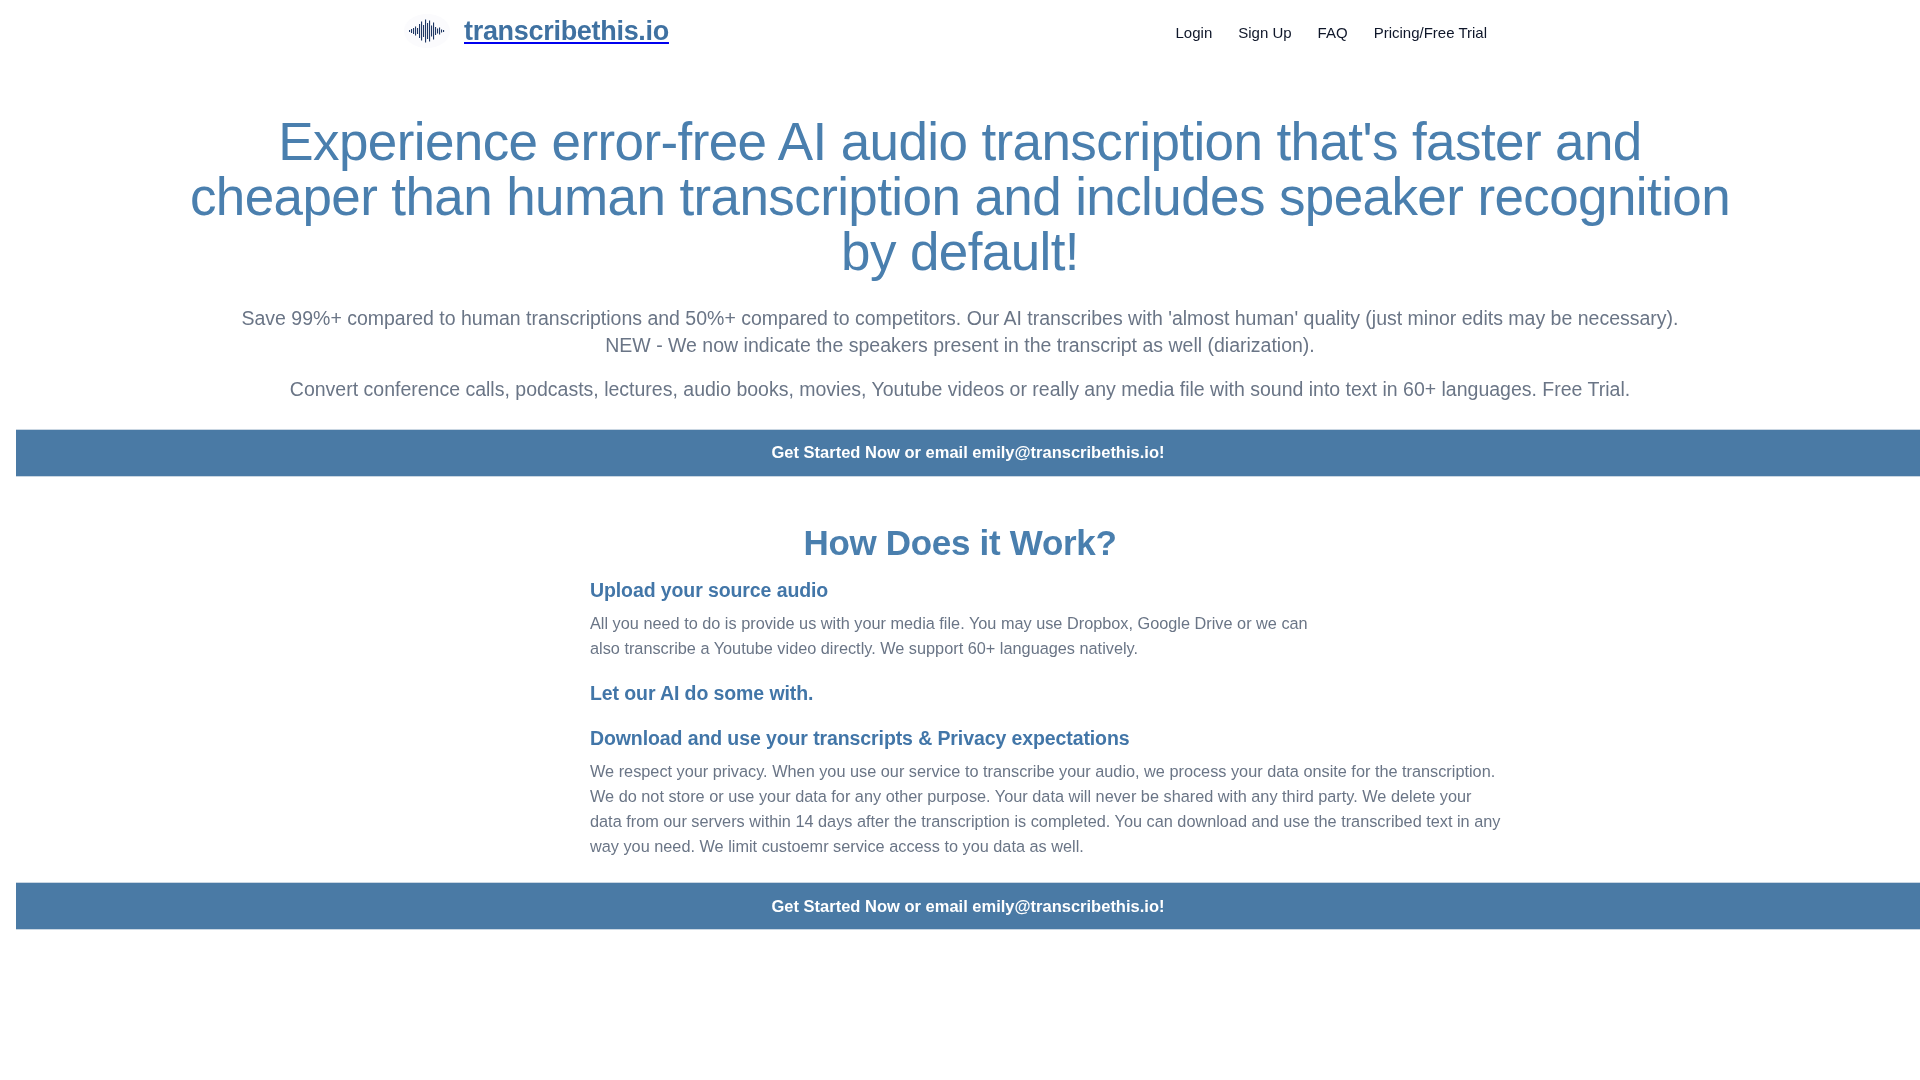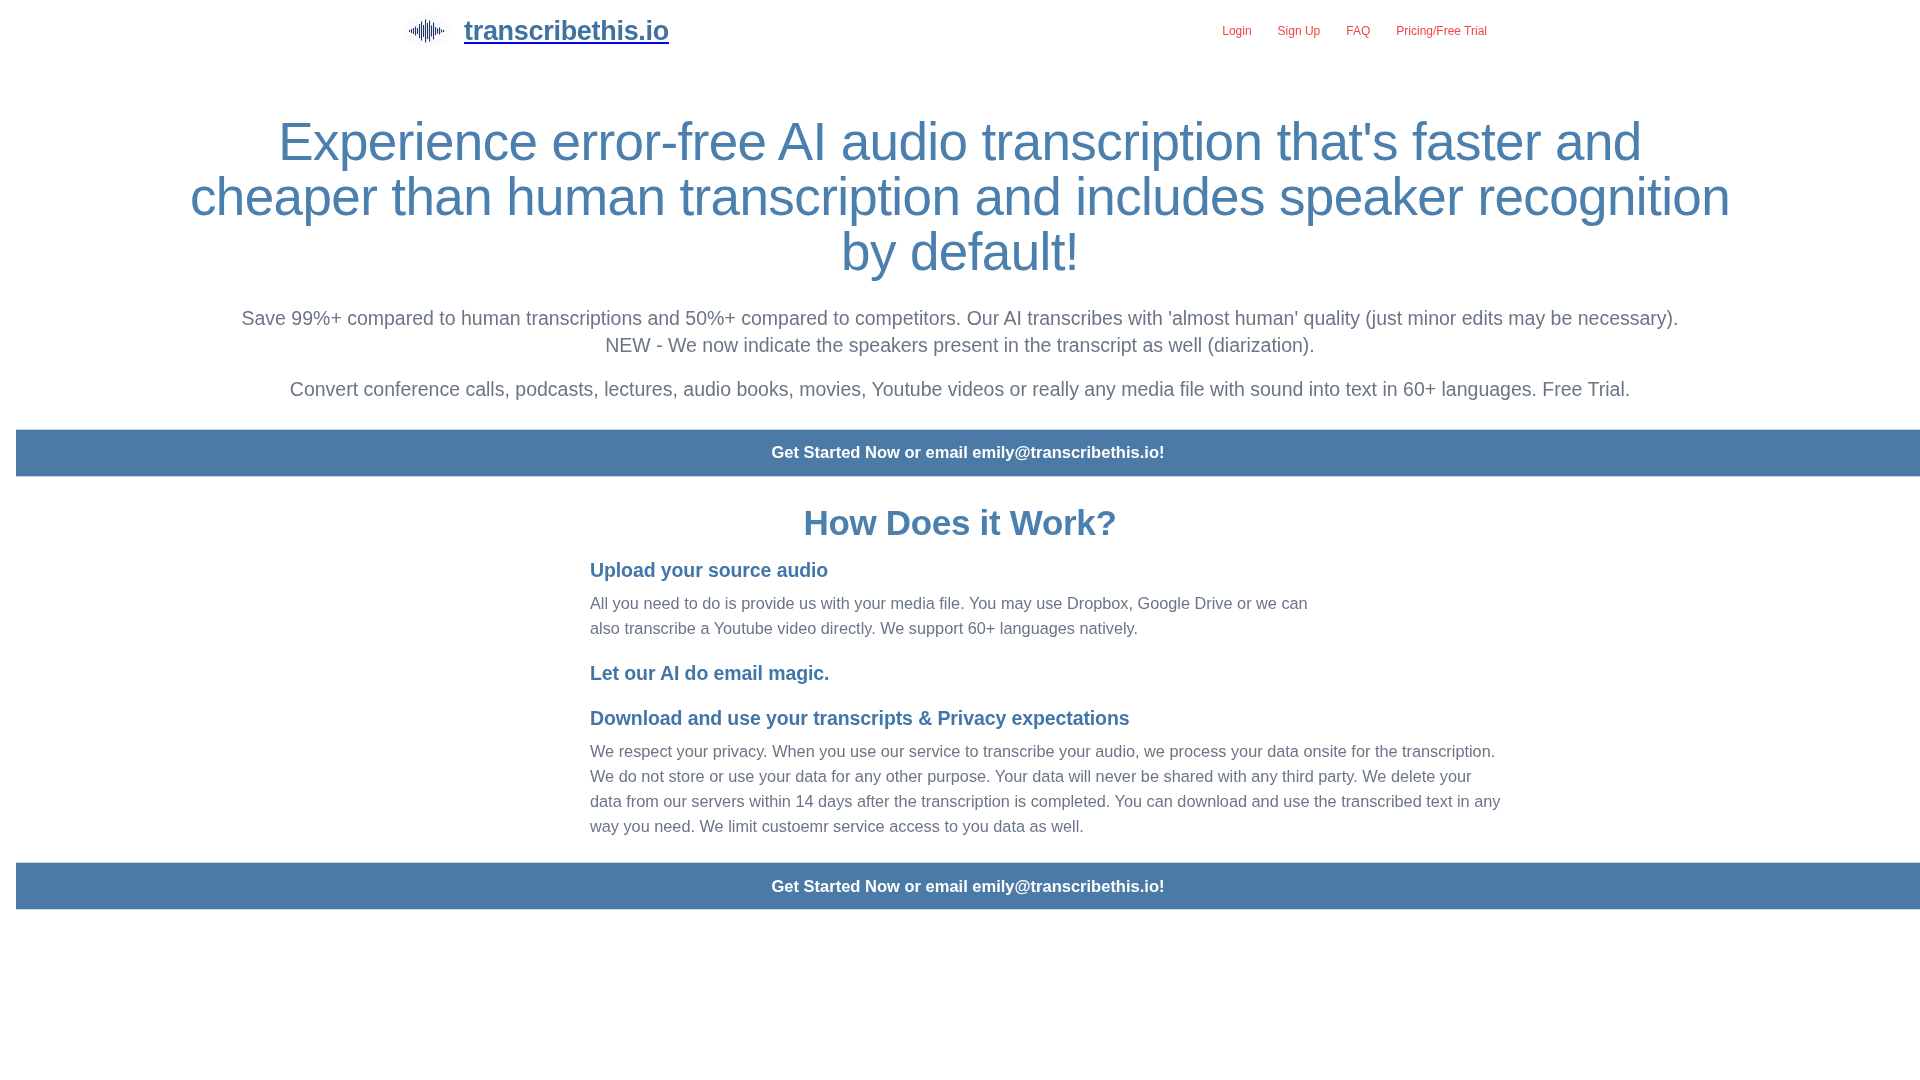"Login" .nav-link { color: #ef4444 -> #0f172a; font-size: 12px -> 15px }
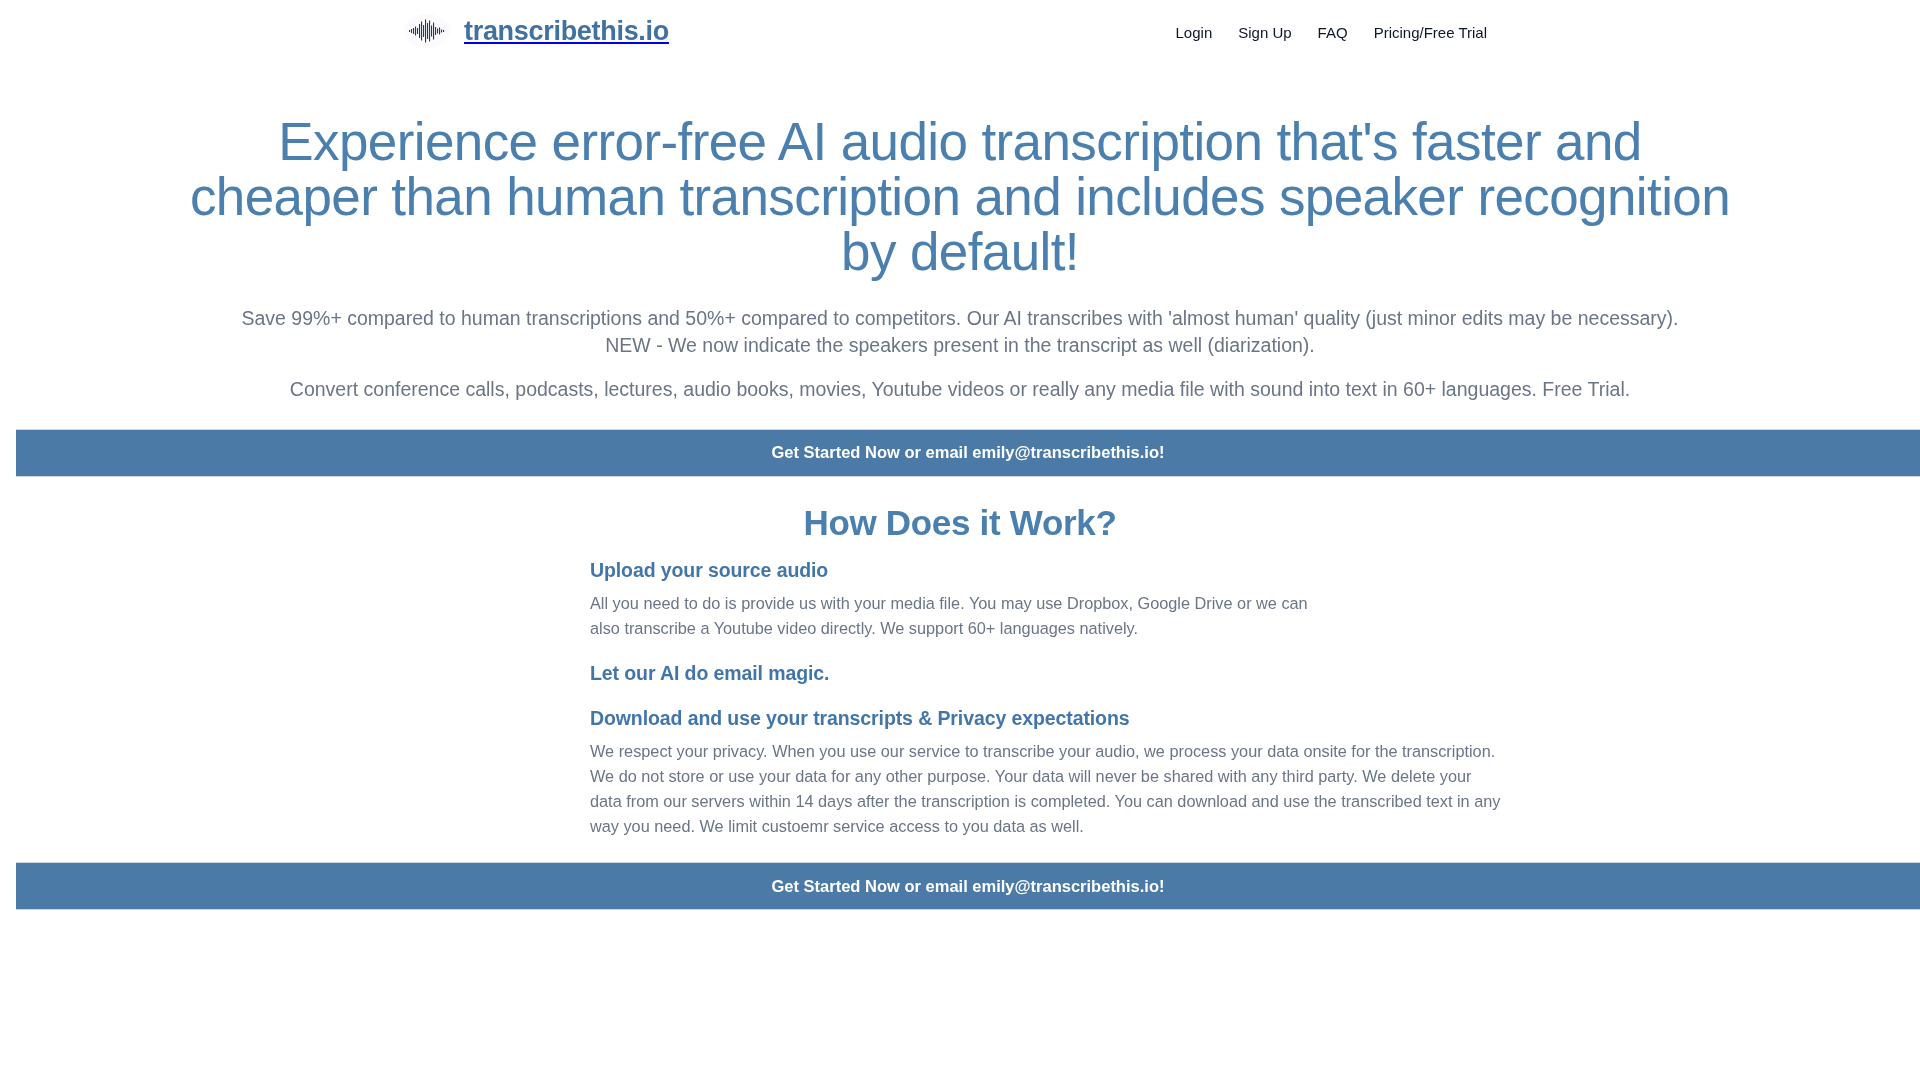"How Does it Work?" .how-section { padding-top: 26px -> 46px }
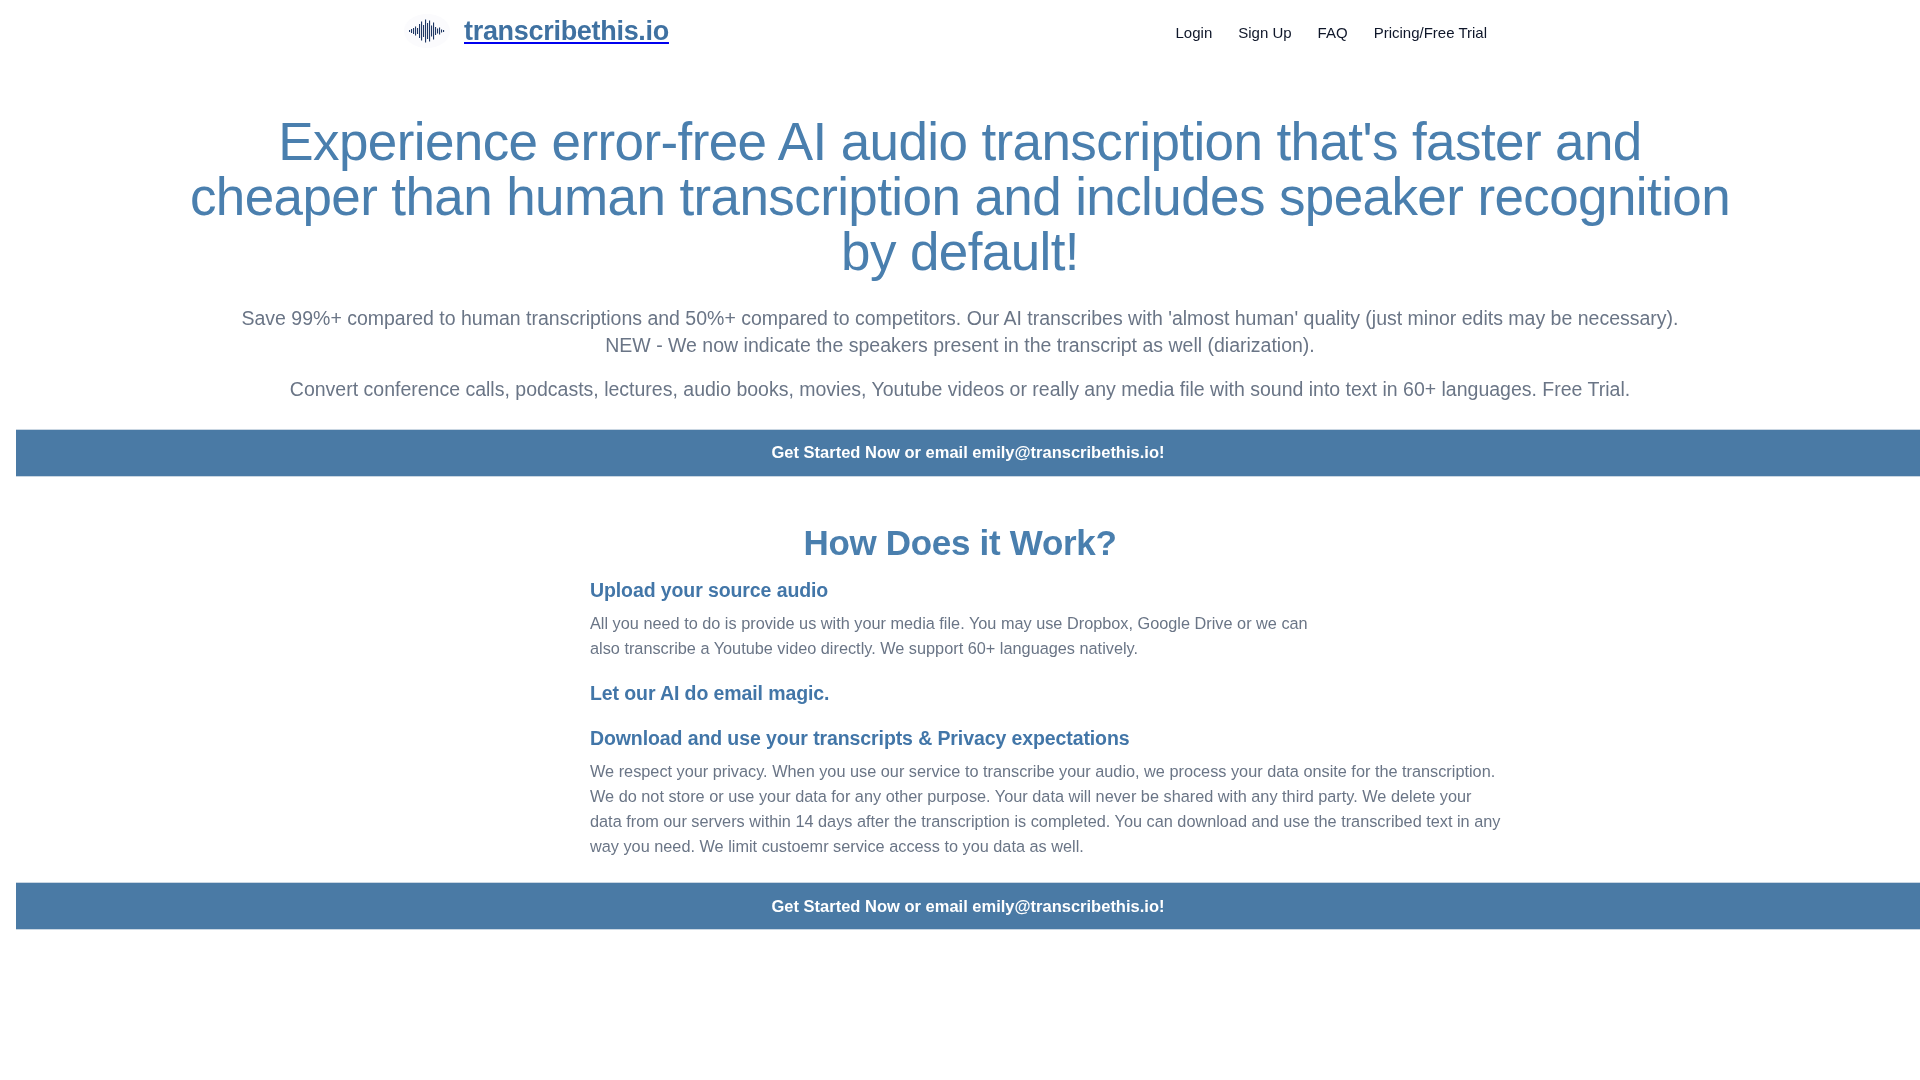"Let our AI do email" h3.step-title { text: email magic -> some with }
